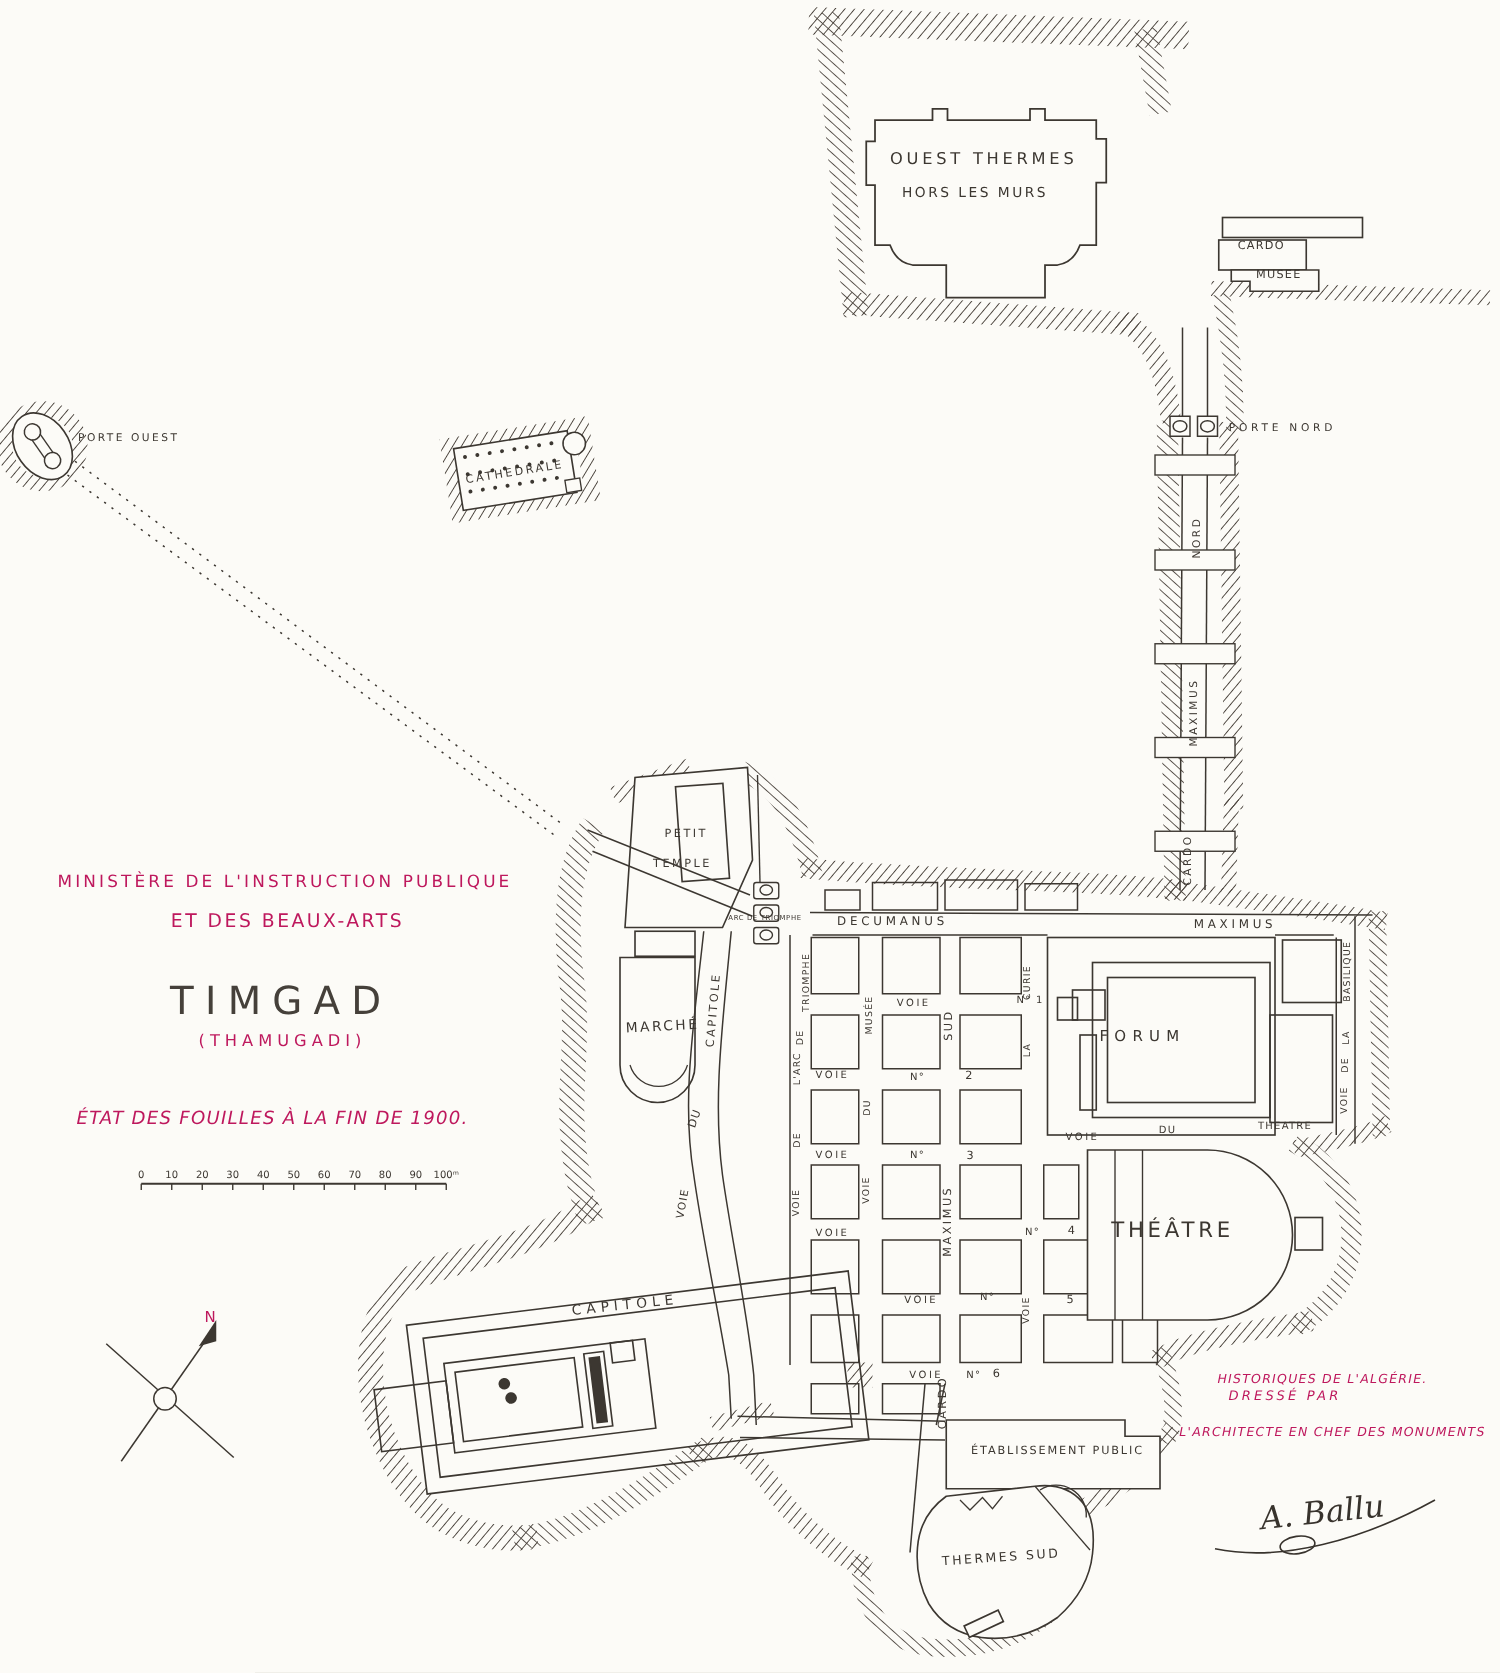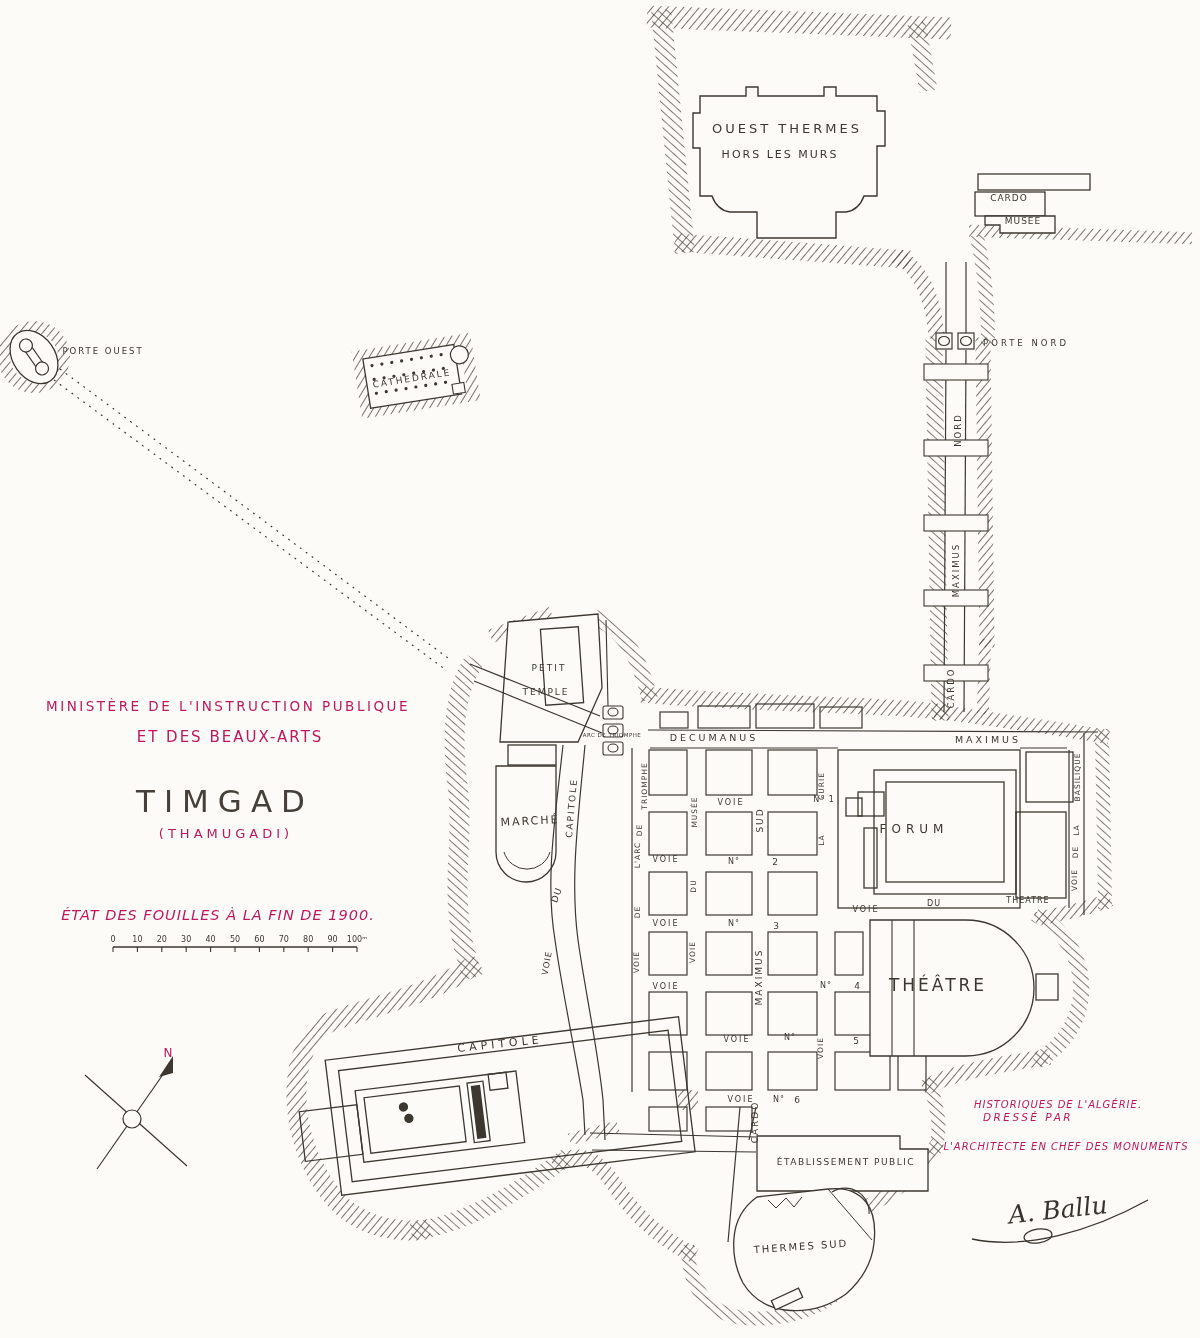"ÉTAT DES FOUILLES À LA" span.tline { margin-top: 20px -> none }
